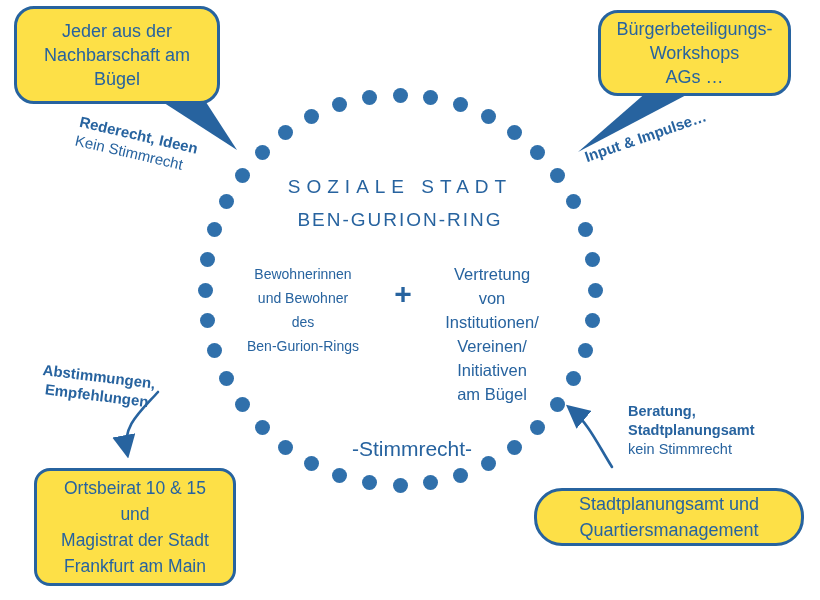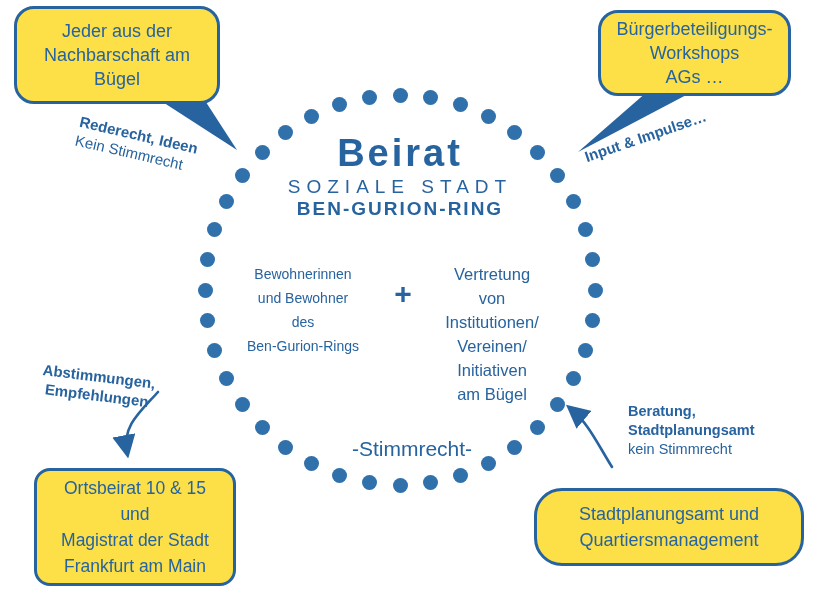"Beirat" div.center-text { html: <div>Beirat</div> -> none }
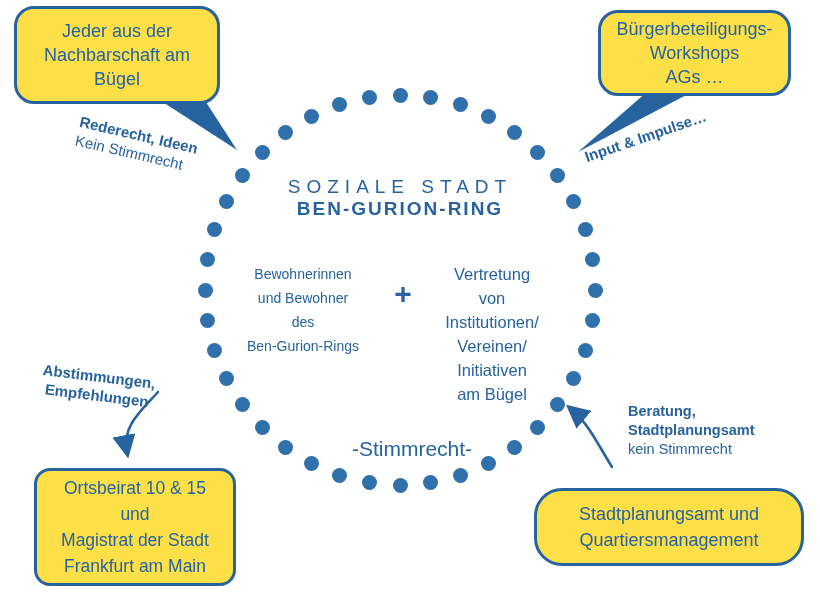"BEN-GURION-RING" .subtitle2 { font-weight: bold -> none; top: 198px -> 209px }
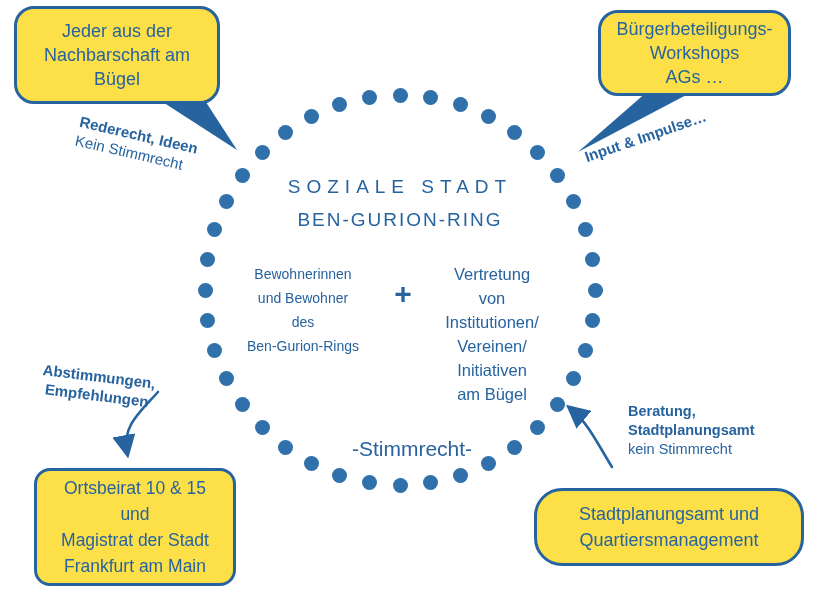"Stadtplanungsamt und" .box-br { height: 78px -> 58px }
